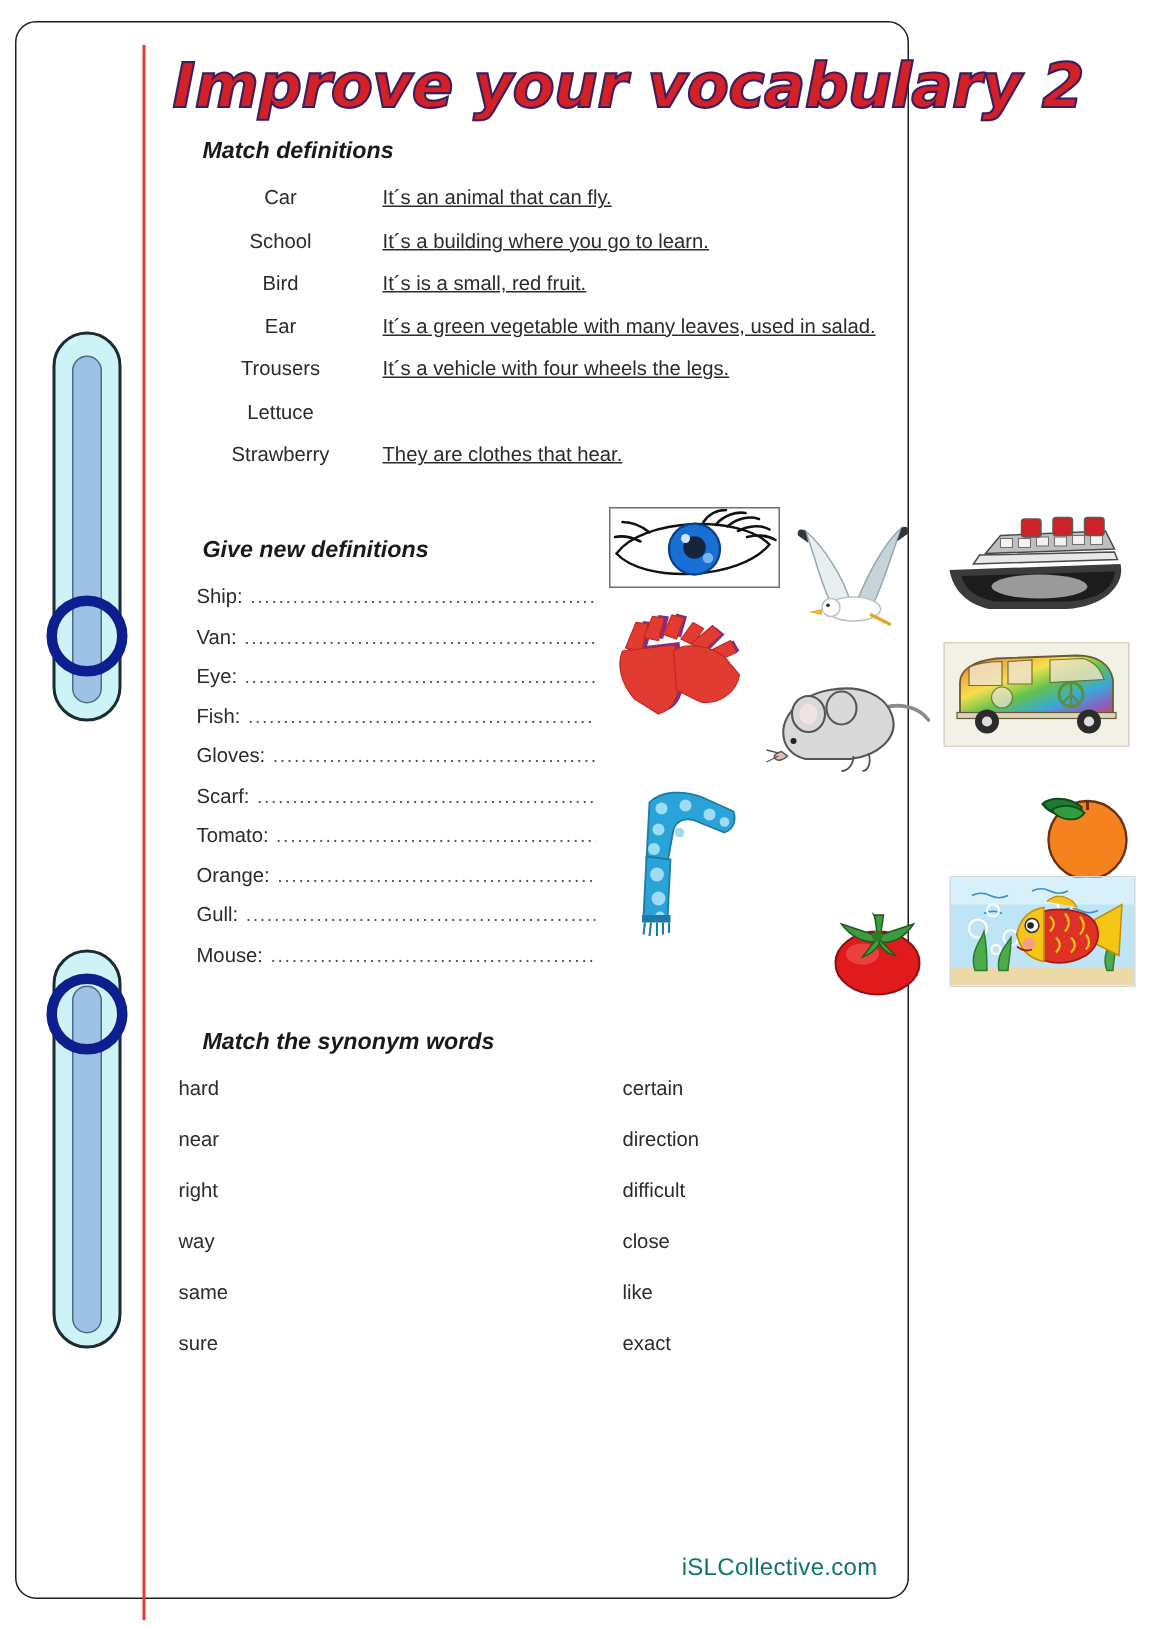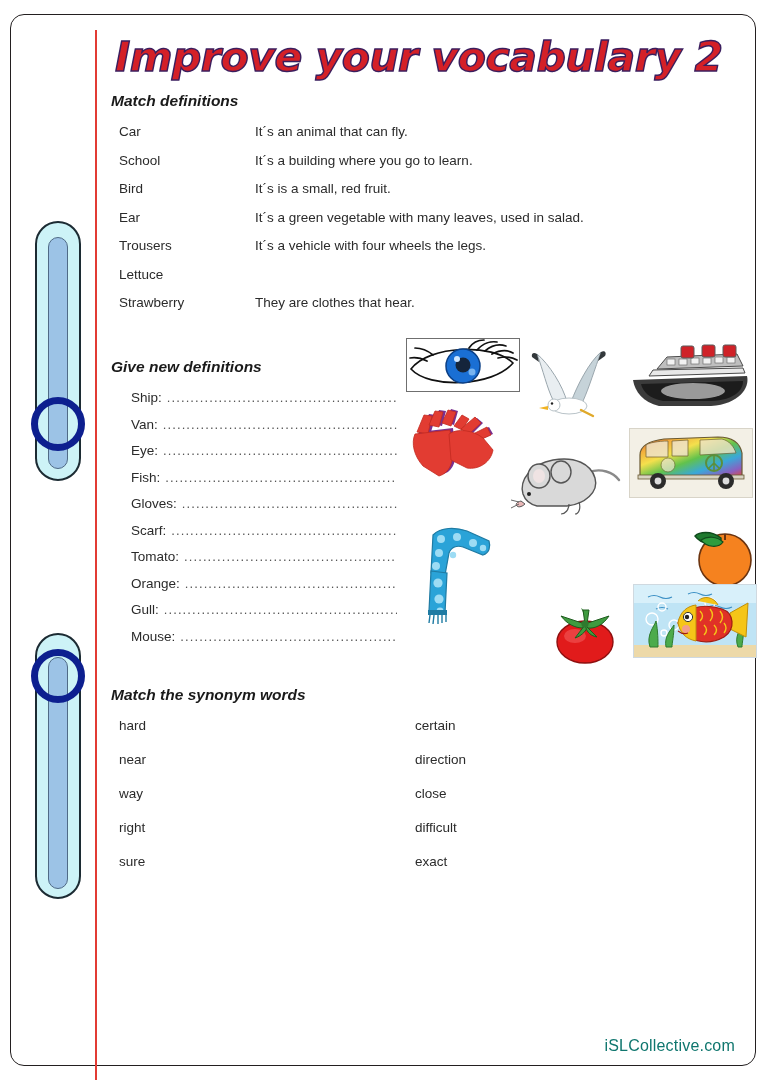"Improve your vocabulary 2" #page { width: 746px -> 596px }
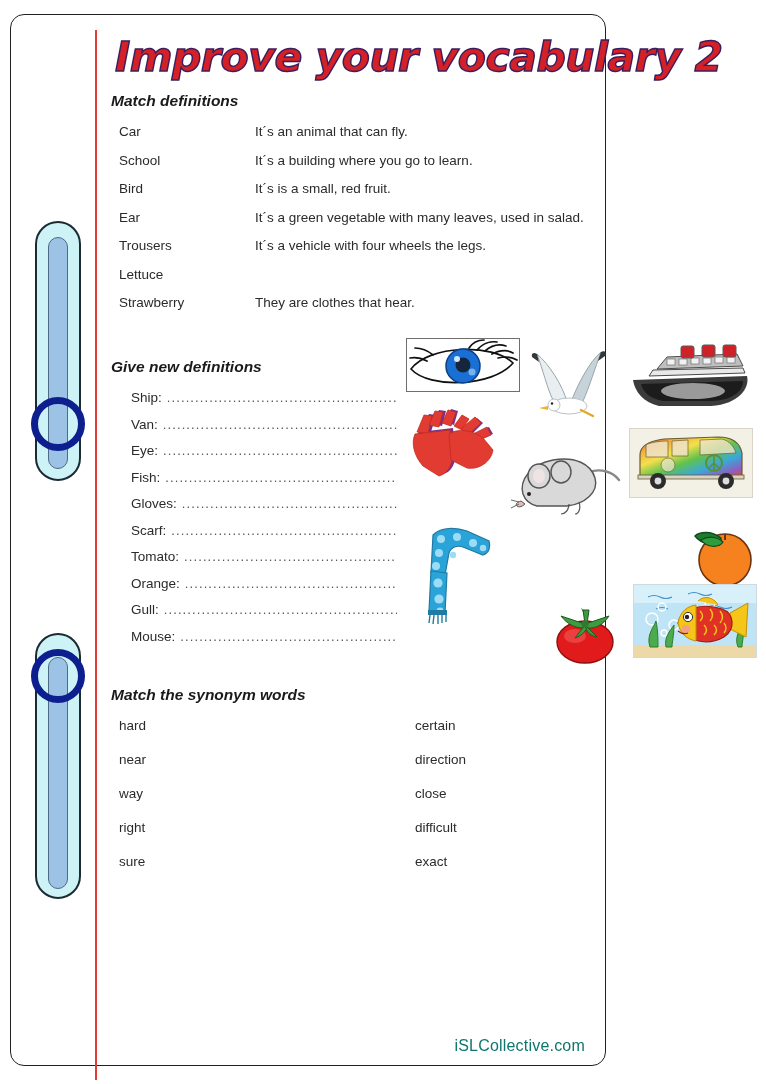"Match definitions" .section-heading { margin: 0 0 14px 0 -> 0 0 14px 24px }
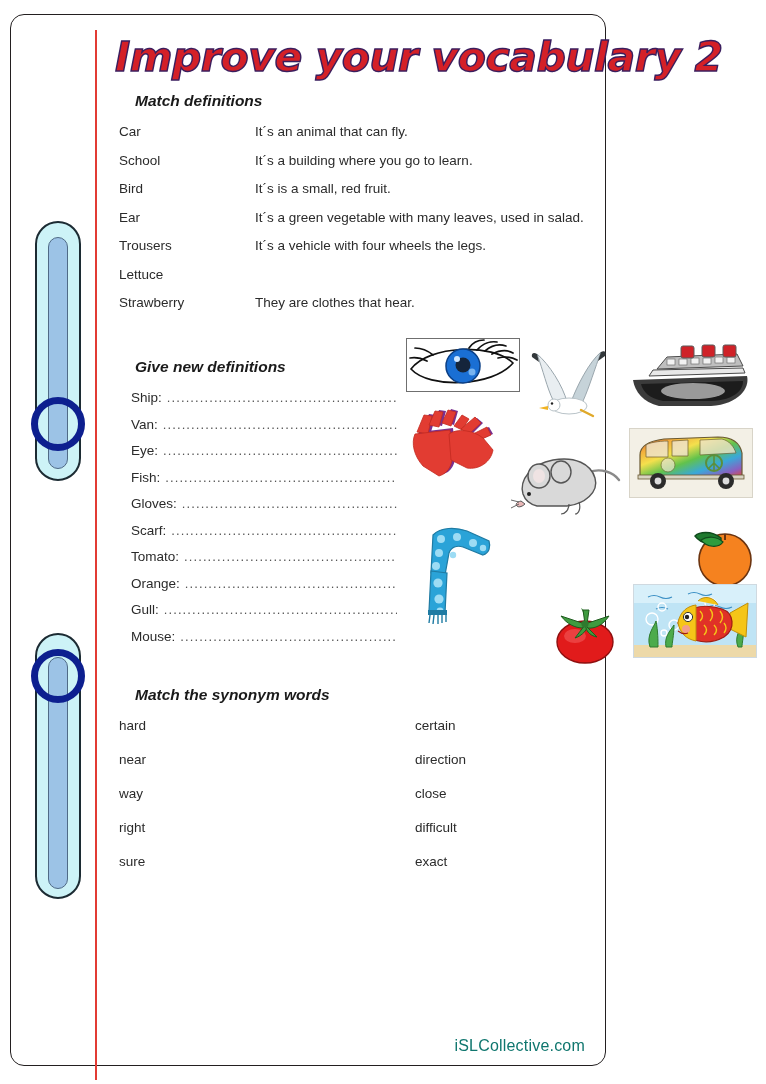"Car" .def-term { text-align: none -> center }
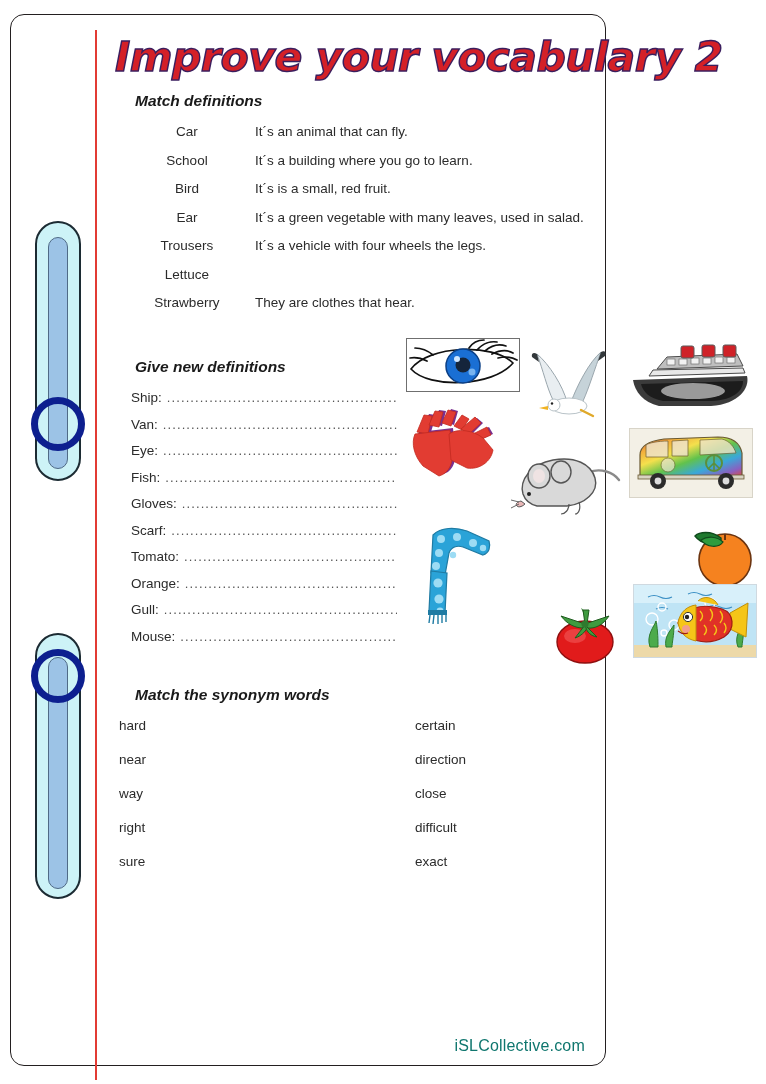"It´s an animal that can" .def-text { text-decoration: none -> underline }
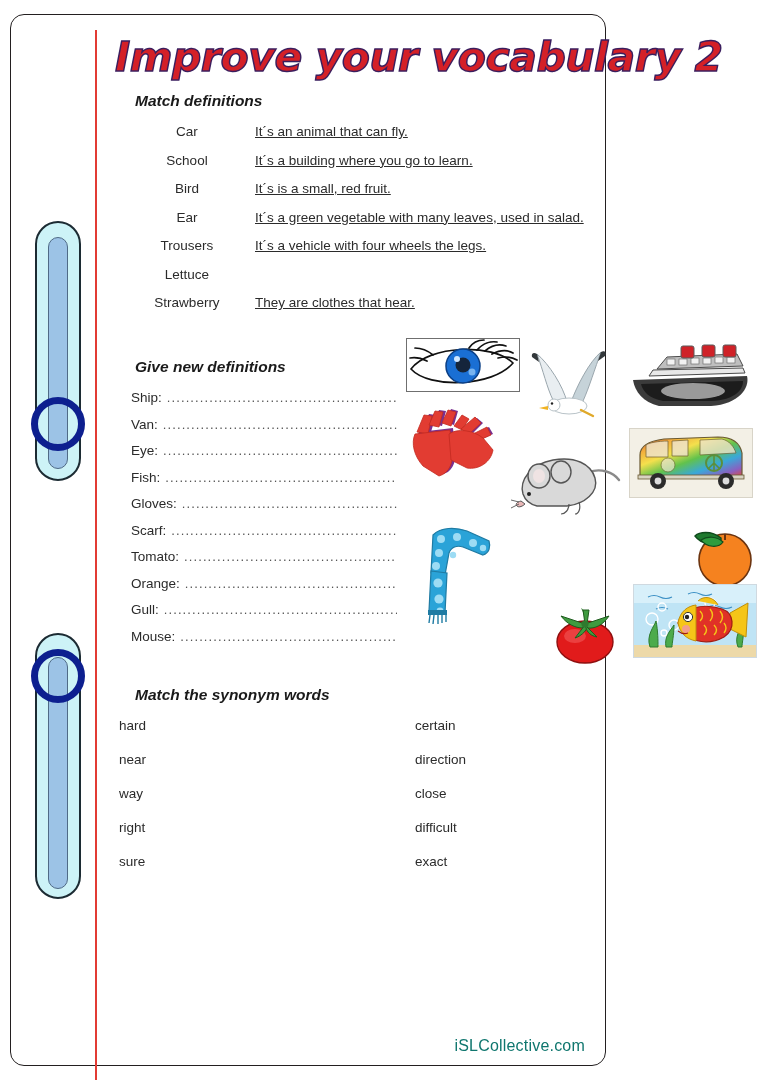"way" div.syn-row { order: before "right" -> after "right" }
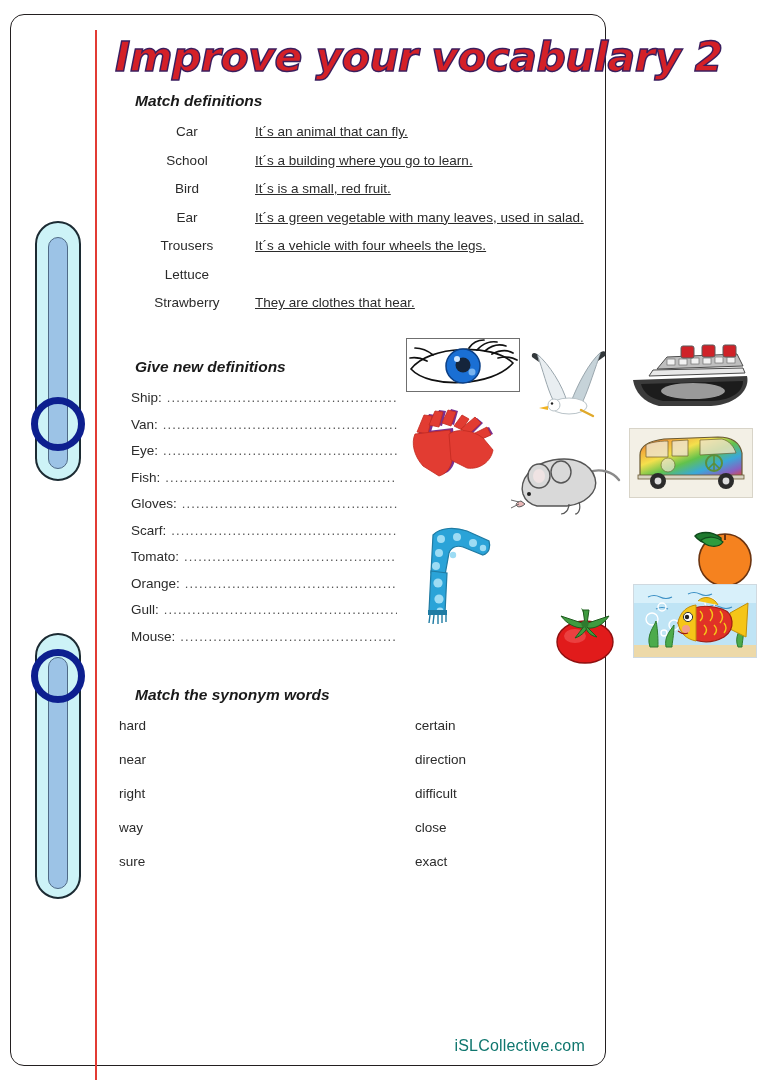"same" div.syn-row { html: none -> <div> <div>same</div> <div>like</div> </div> }
